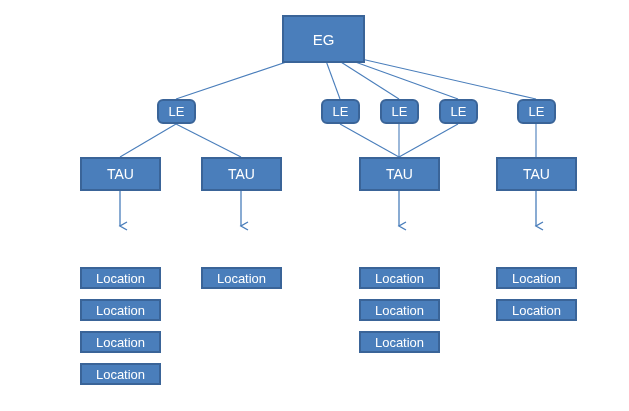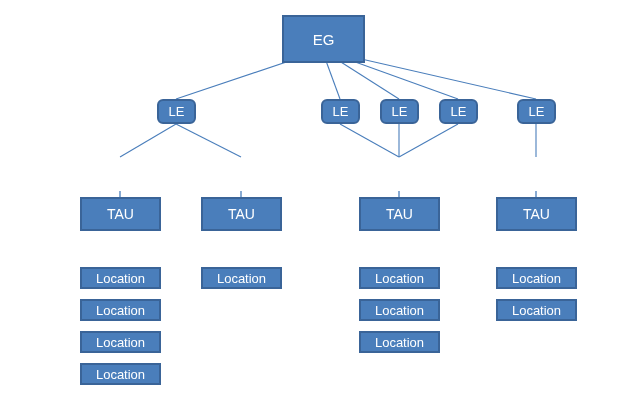"TAU" .node-tau { margin-top: 40px -> none }
